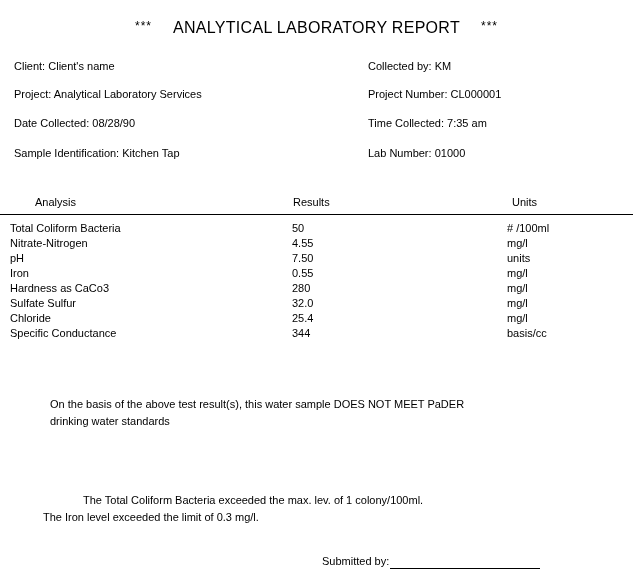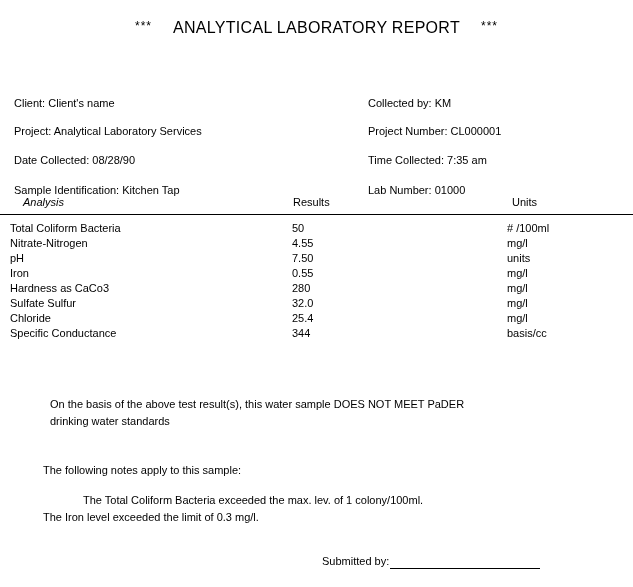"Client: Client's name" .meta-row { margin-top: 37px -> none }
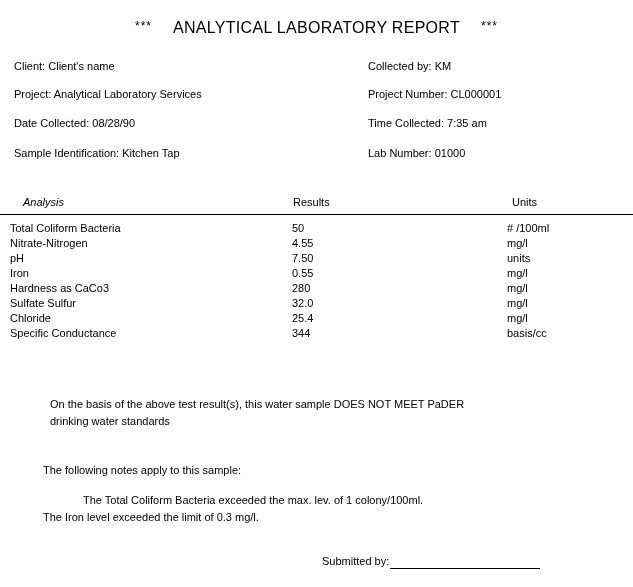"Analysis" .thead-analysis { font-style: italic -> none; left: 23px -> 35px }
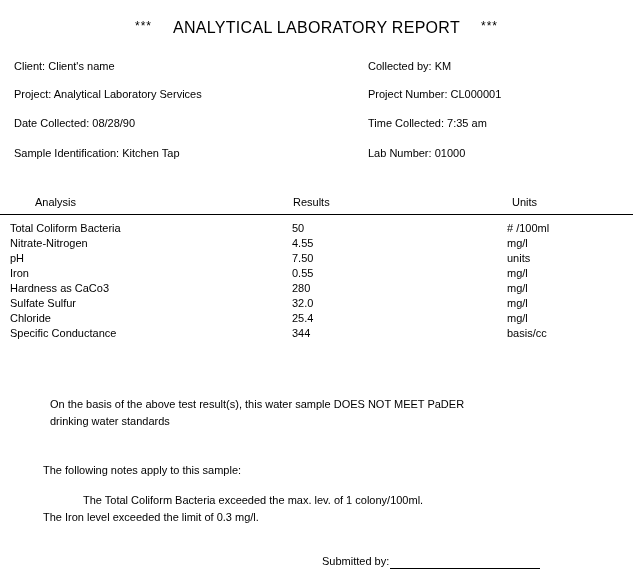"The following notes apply to" div.notes-intro { html: <div>The following notes apply to this sample:</div> -> none }
